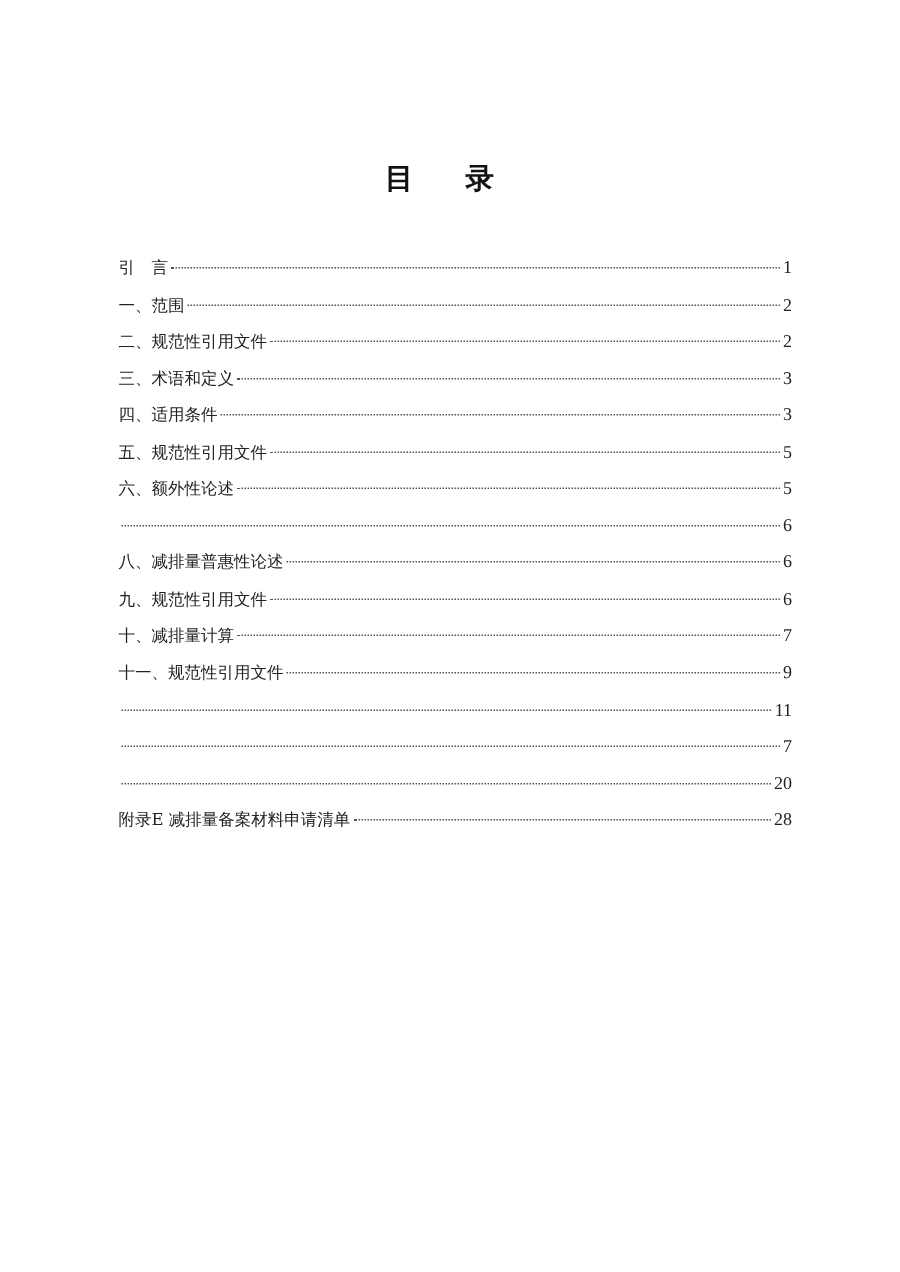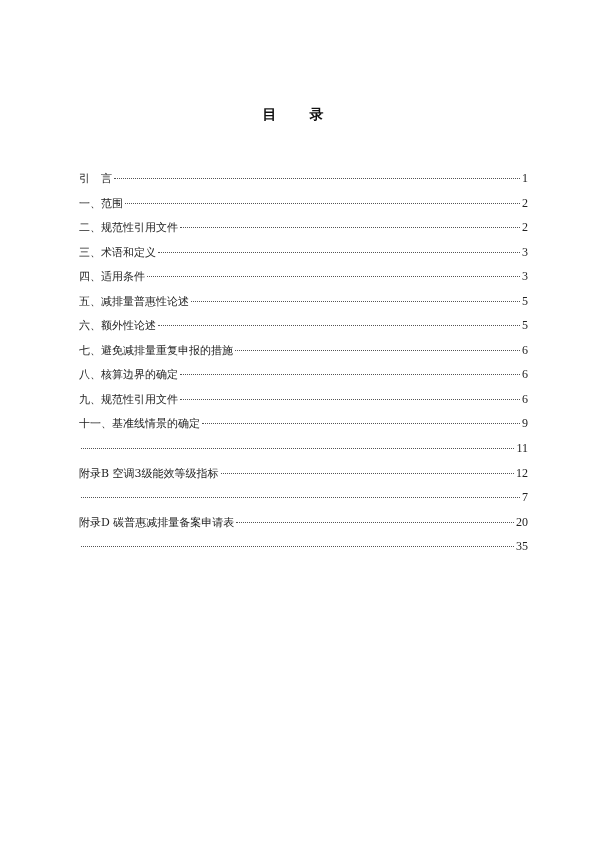"目 录" .title { font-size: 14px -> 19px }
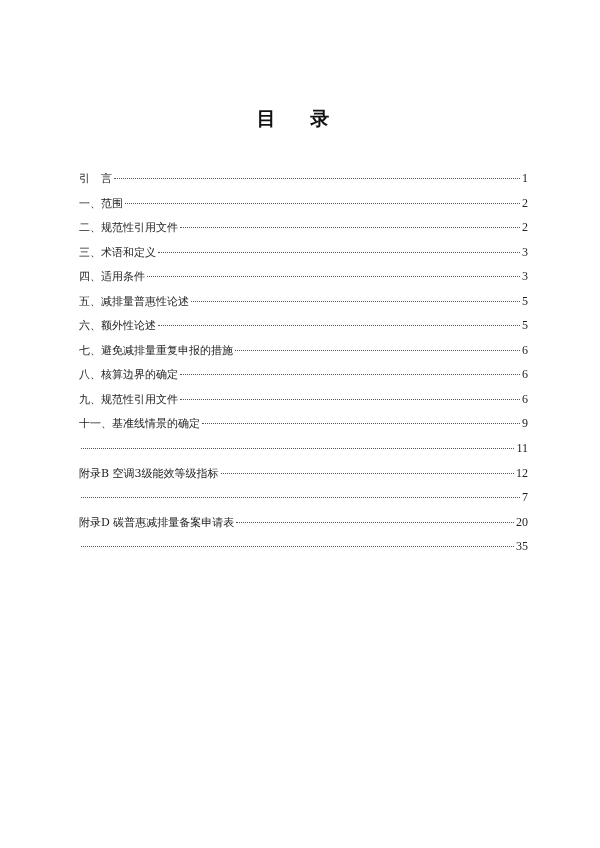"五、减排量普惠性论述" span.label { text: 减排量普惠性论述 -> 规范性引用文件 }
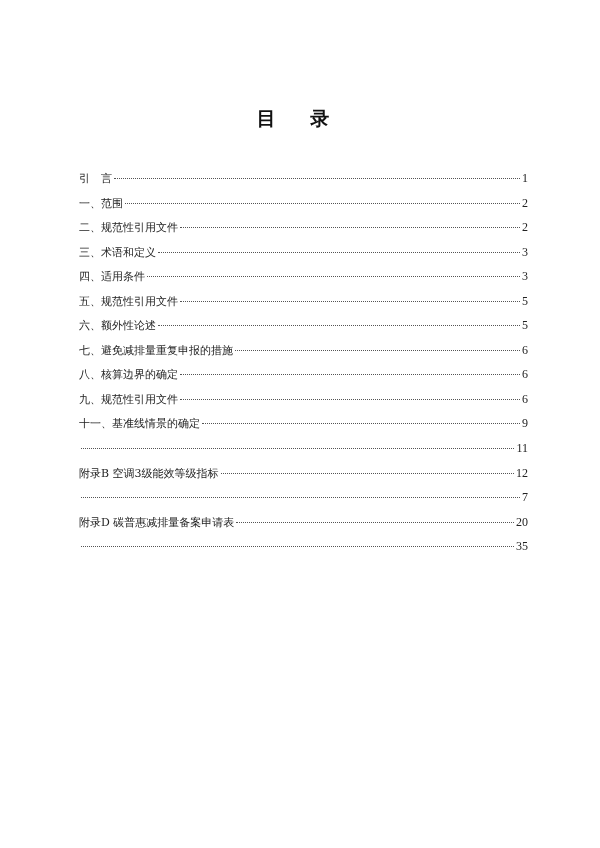"七、避免减排量重复申报的措施" span.label { html: <span>七、避免减排量重复申报的措施</span> -> none }
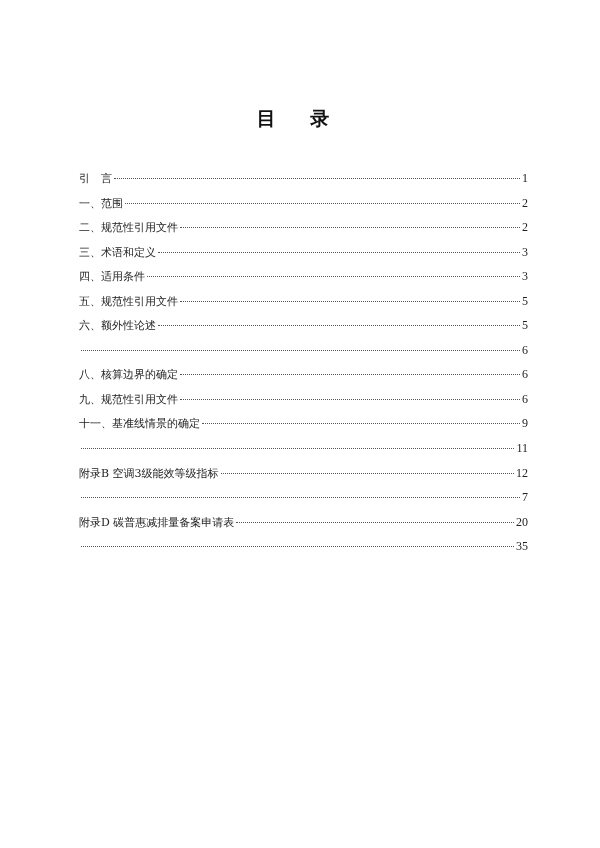"八、核算边界的确定" span.label { text: 核算边界的确定 -> 减排量普惠性论述 }
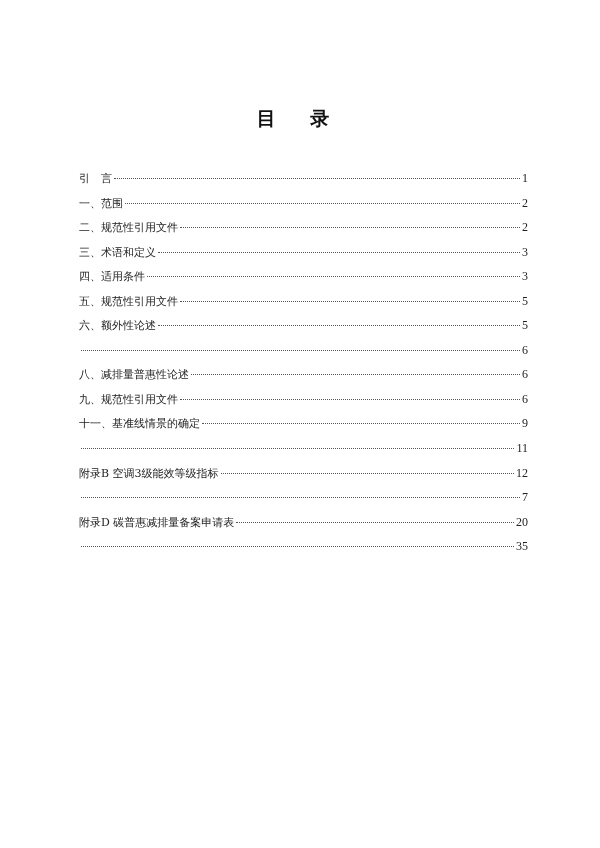"十、减排量计算" div.row { html: none -> <div> <span>十、减排量计算</span> <span></span> <span>7</span> </div> }
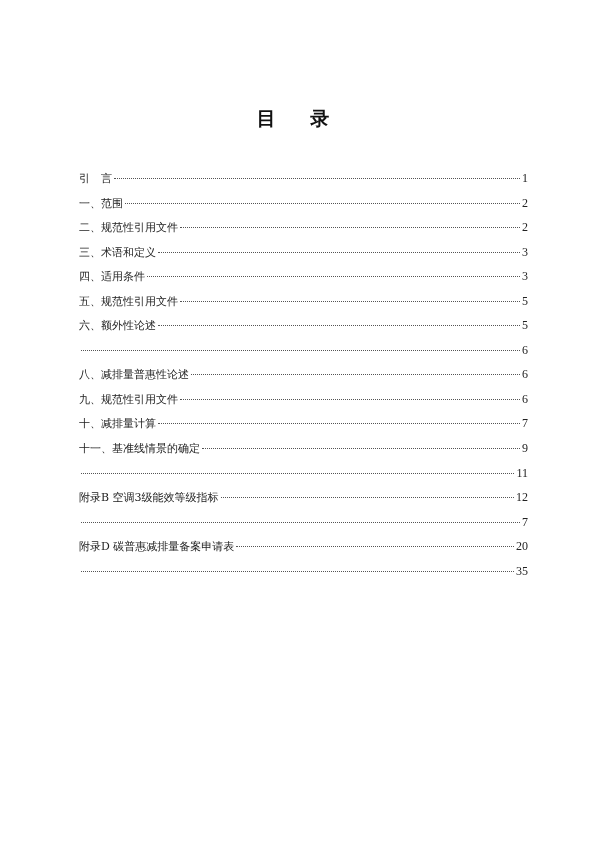"十一、基准线情景的确定" span.label { text: 基准线情景的确定 -> 规范性引用文件 }
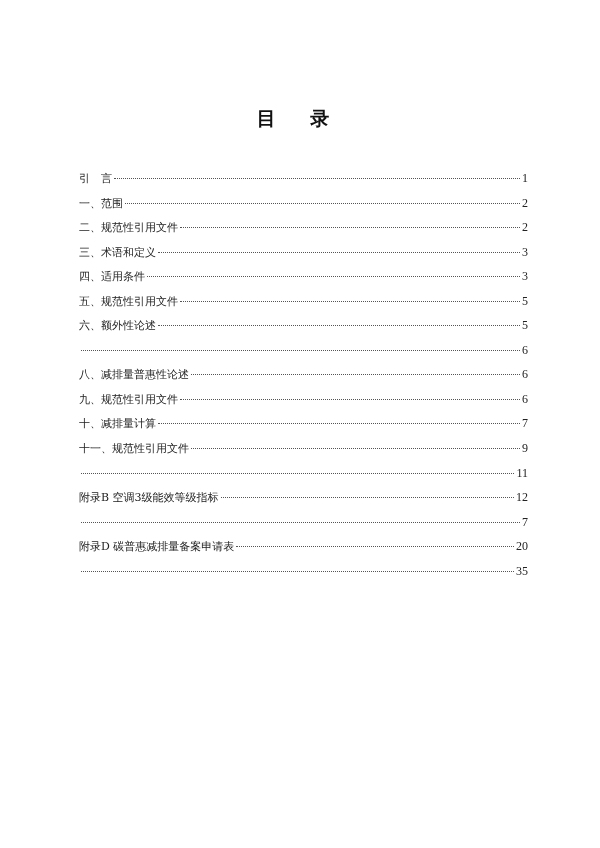"附录B 空调3级能效等级指标" div.row { html: <div> <span>附录B 空调3级能效等级指标</span> <span></span> <span>12</span> </div> -> none }
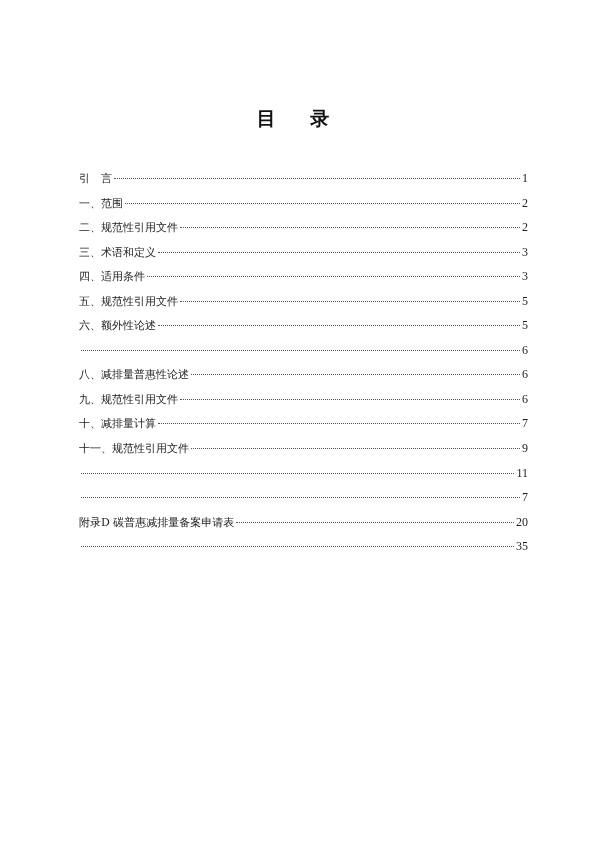"附录D 碳普惠减排量备案申请表" span.label { html: <span>附录D 碳普惠减排量备案申请表</span> -> none }
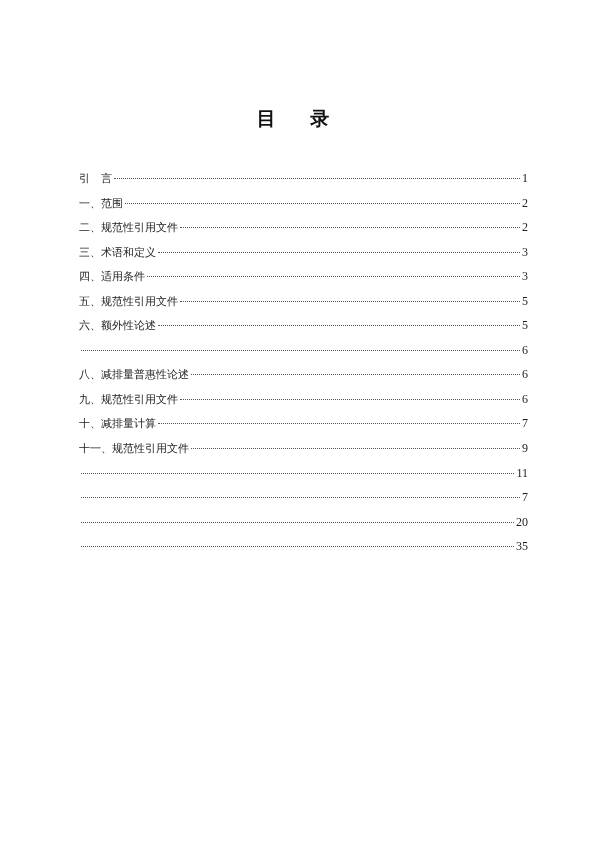"附录E 减排量备案材料申请清单" span.label { html: none -> <span>附录E 减排量备案材料申请清单</span> }
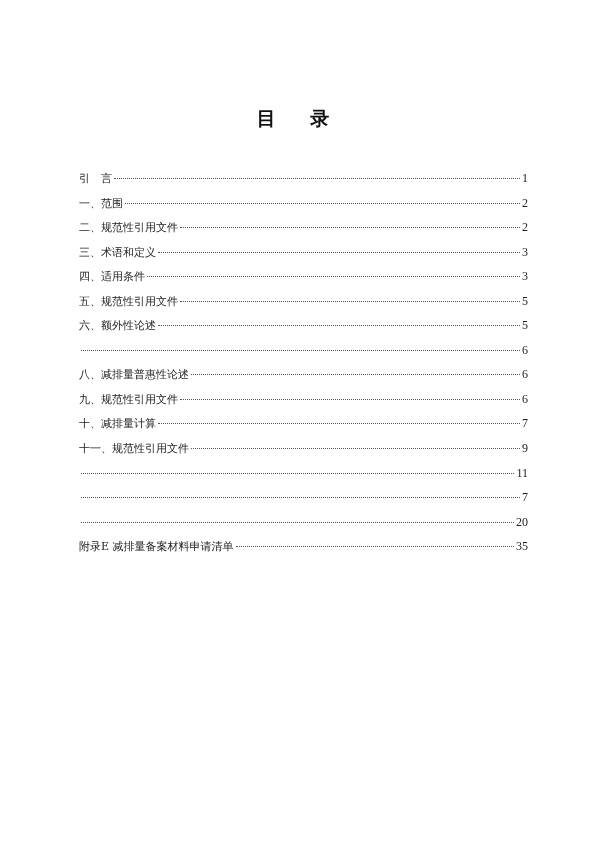"35" span.page { text: 35 -> 28 }
